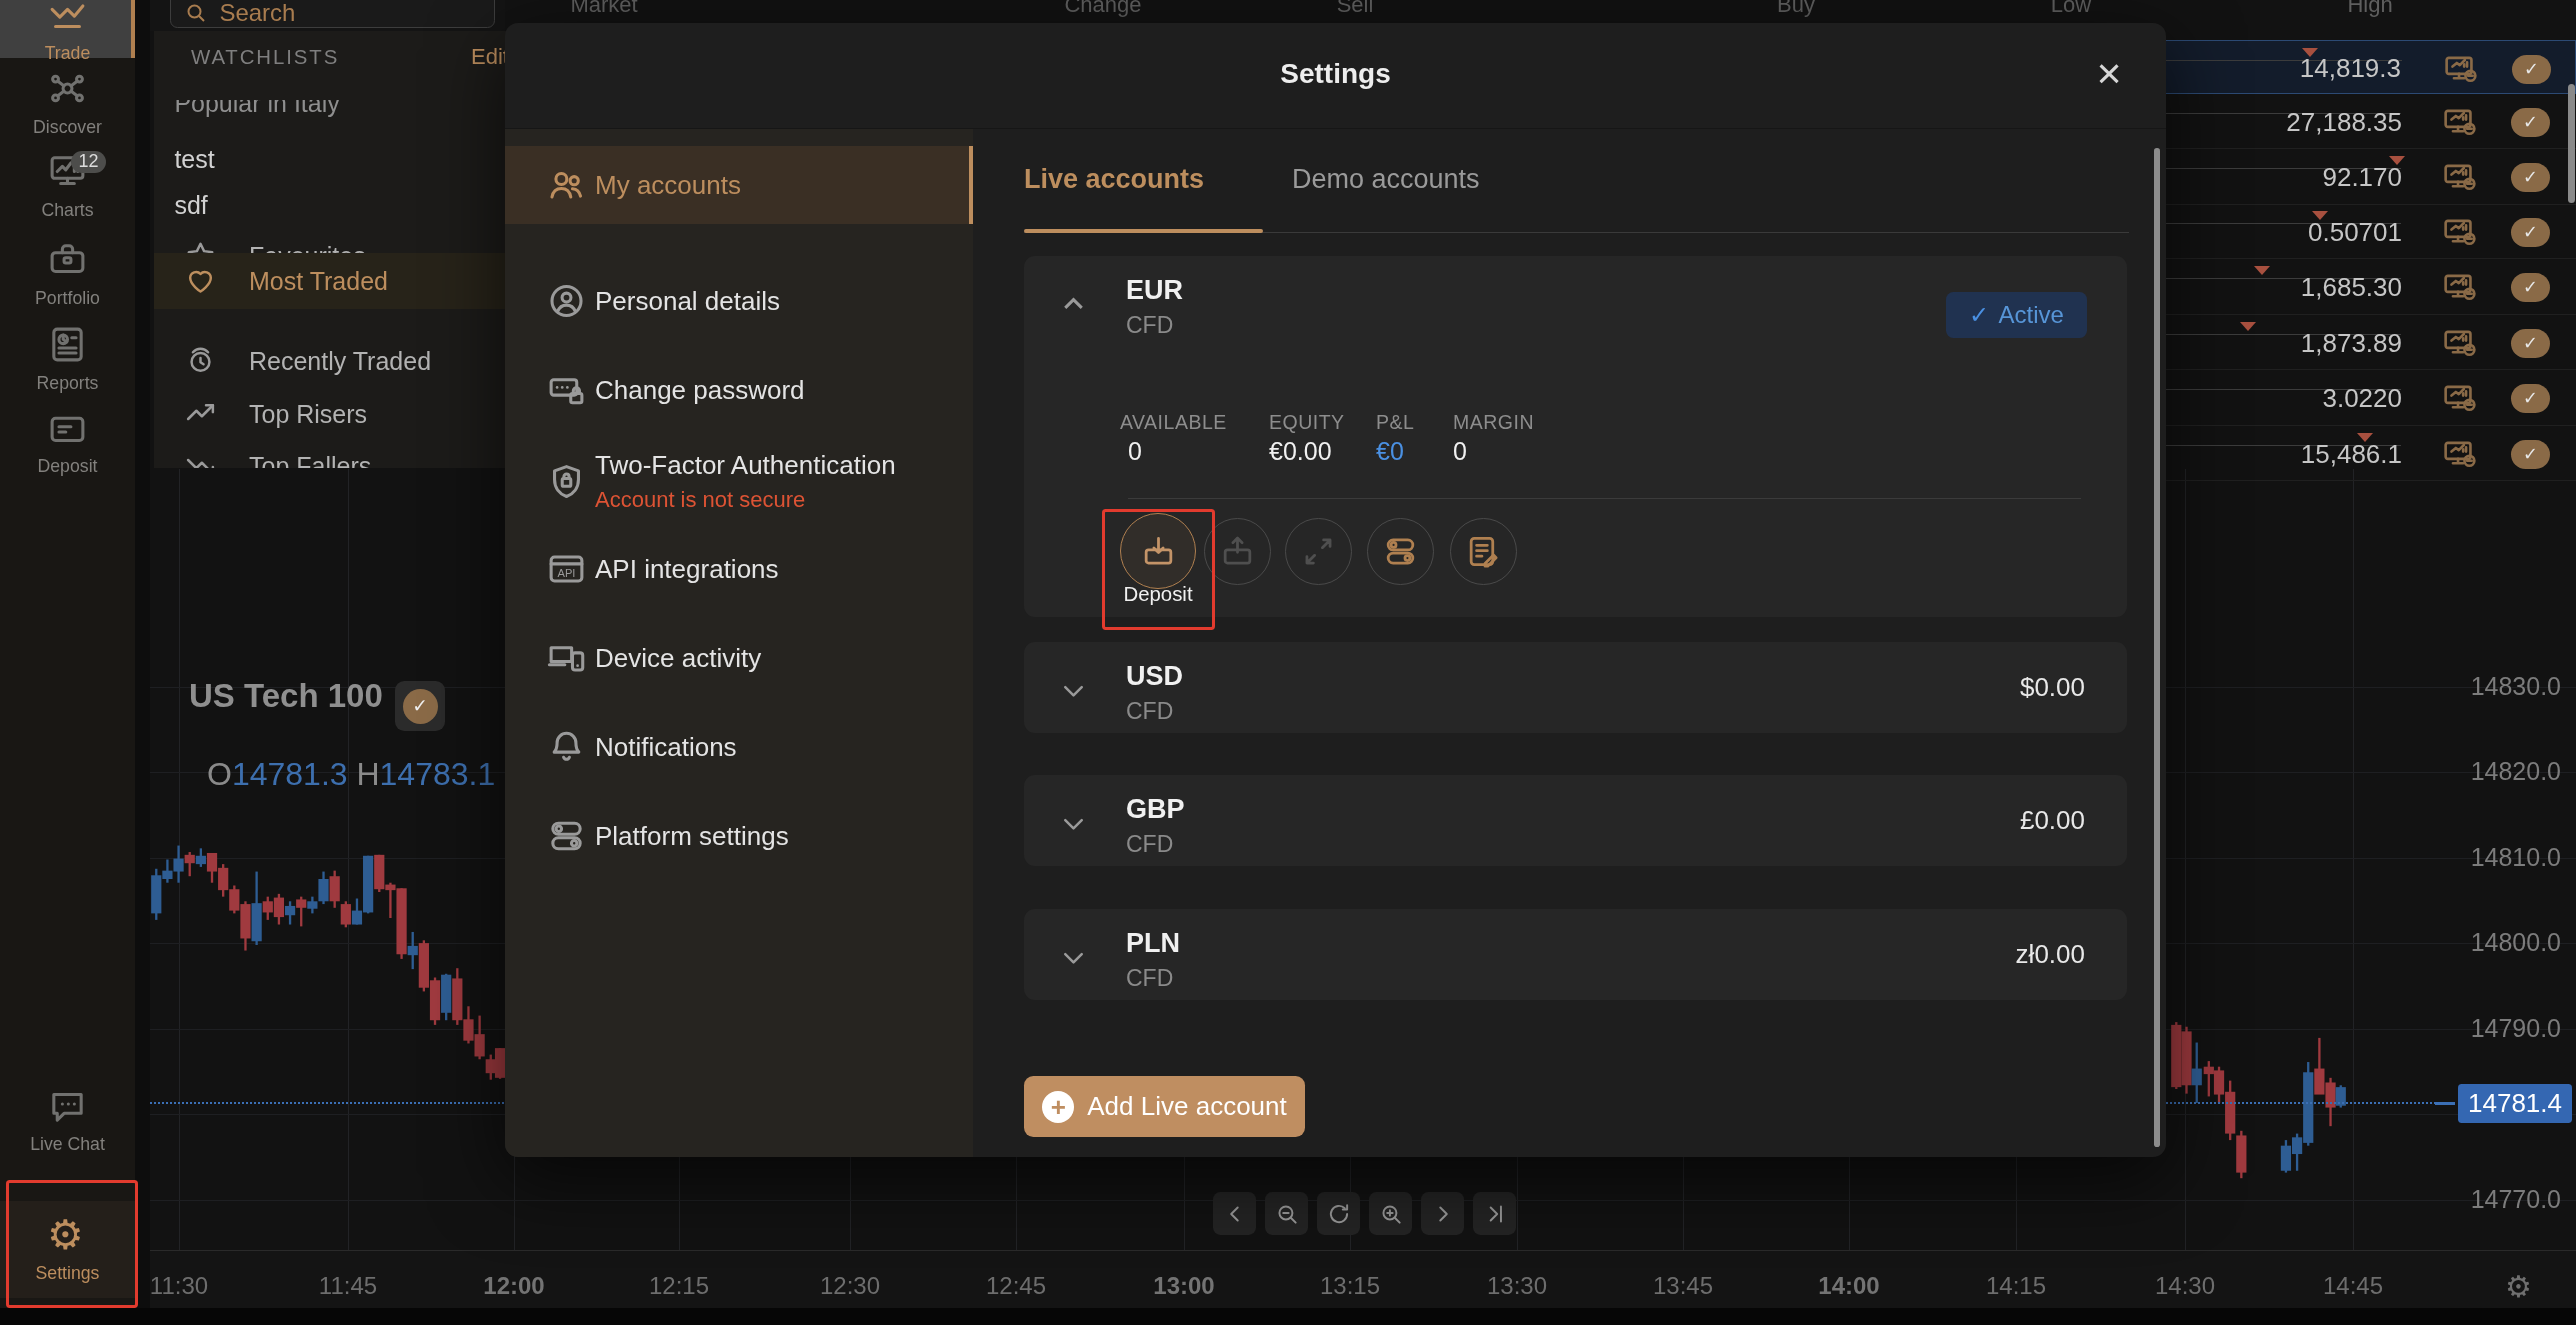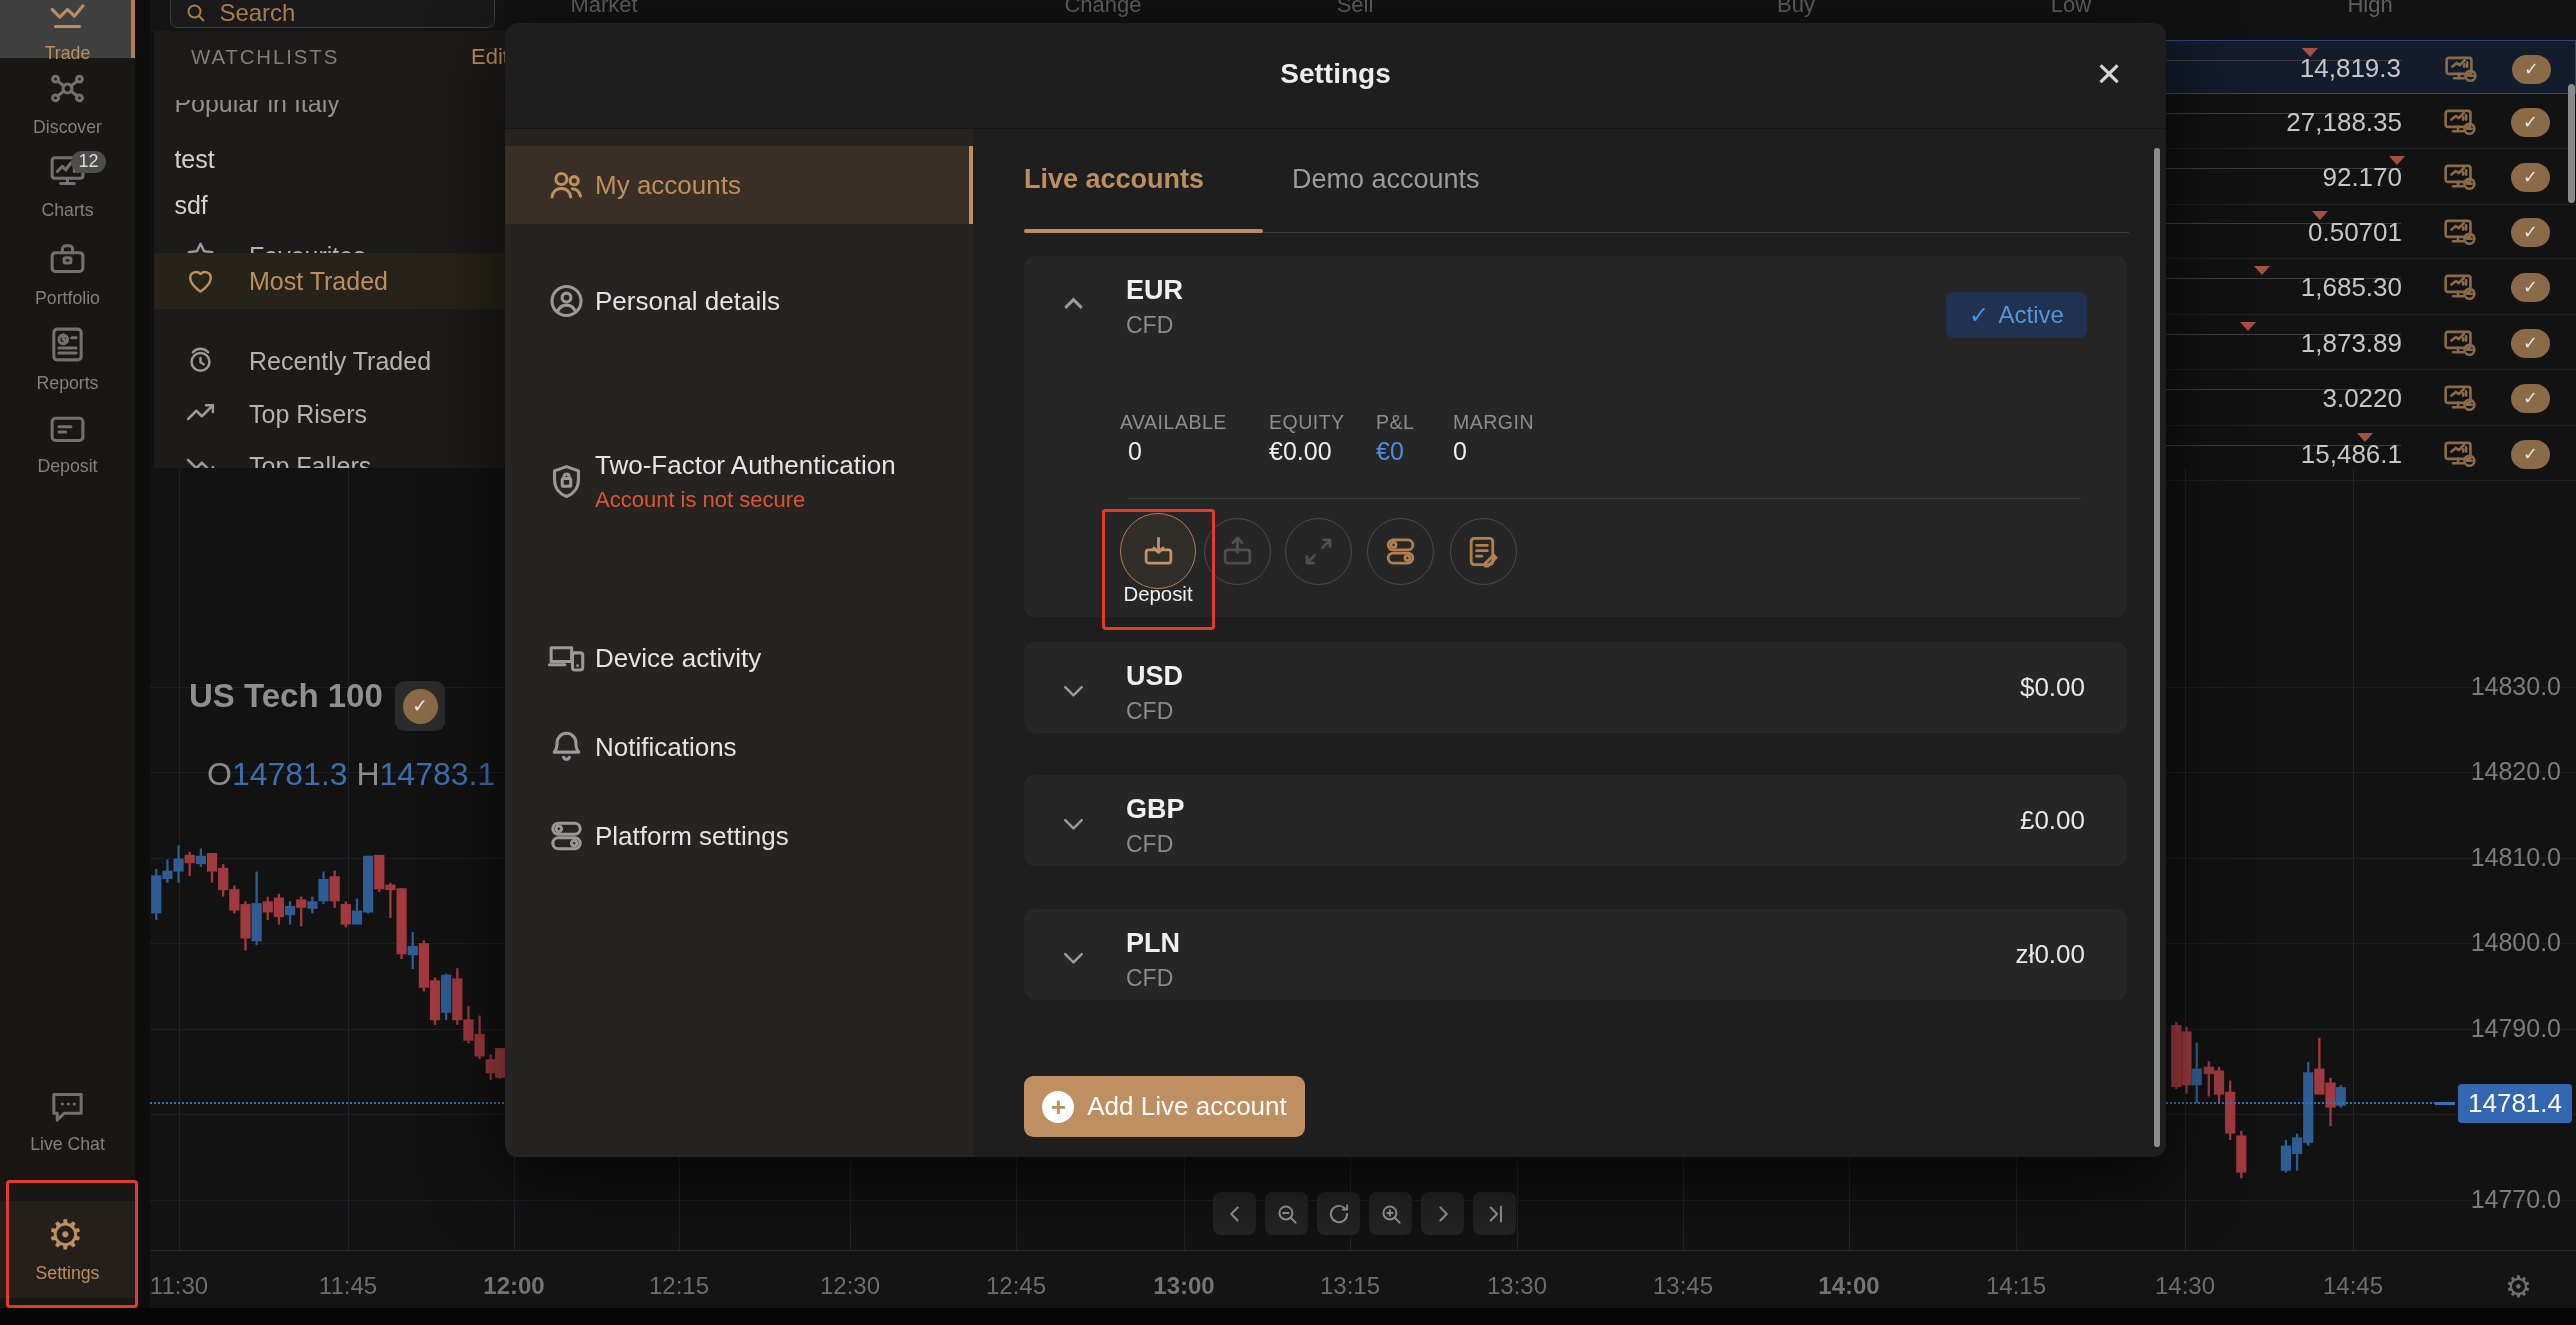"Change password" div.nav-item { html: none -> <div> <div> <svg> <rect></rect> <circle></circle> <circle></circle> <circle></circle> <rect></rect> <path></path> </svg> </div> <div>Change password</div> </div> }
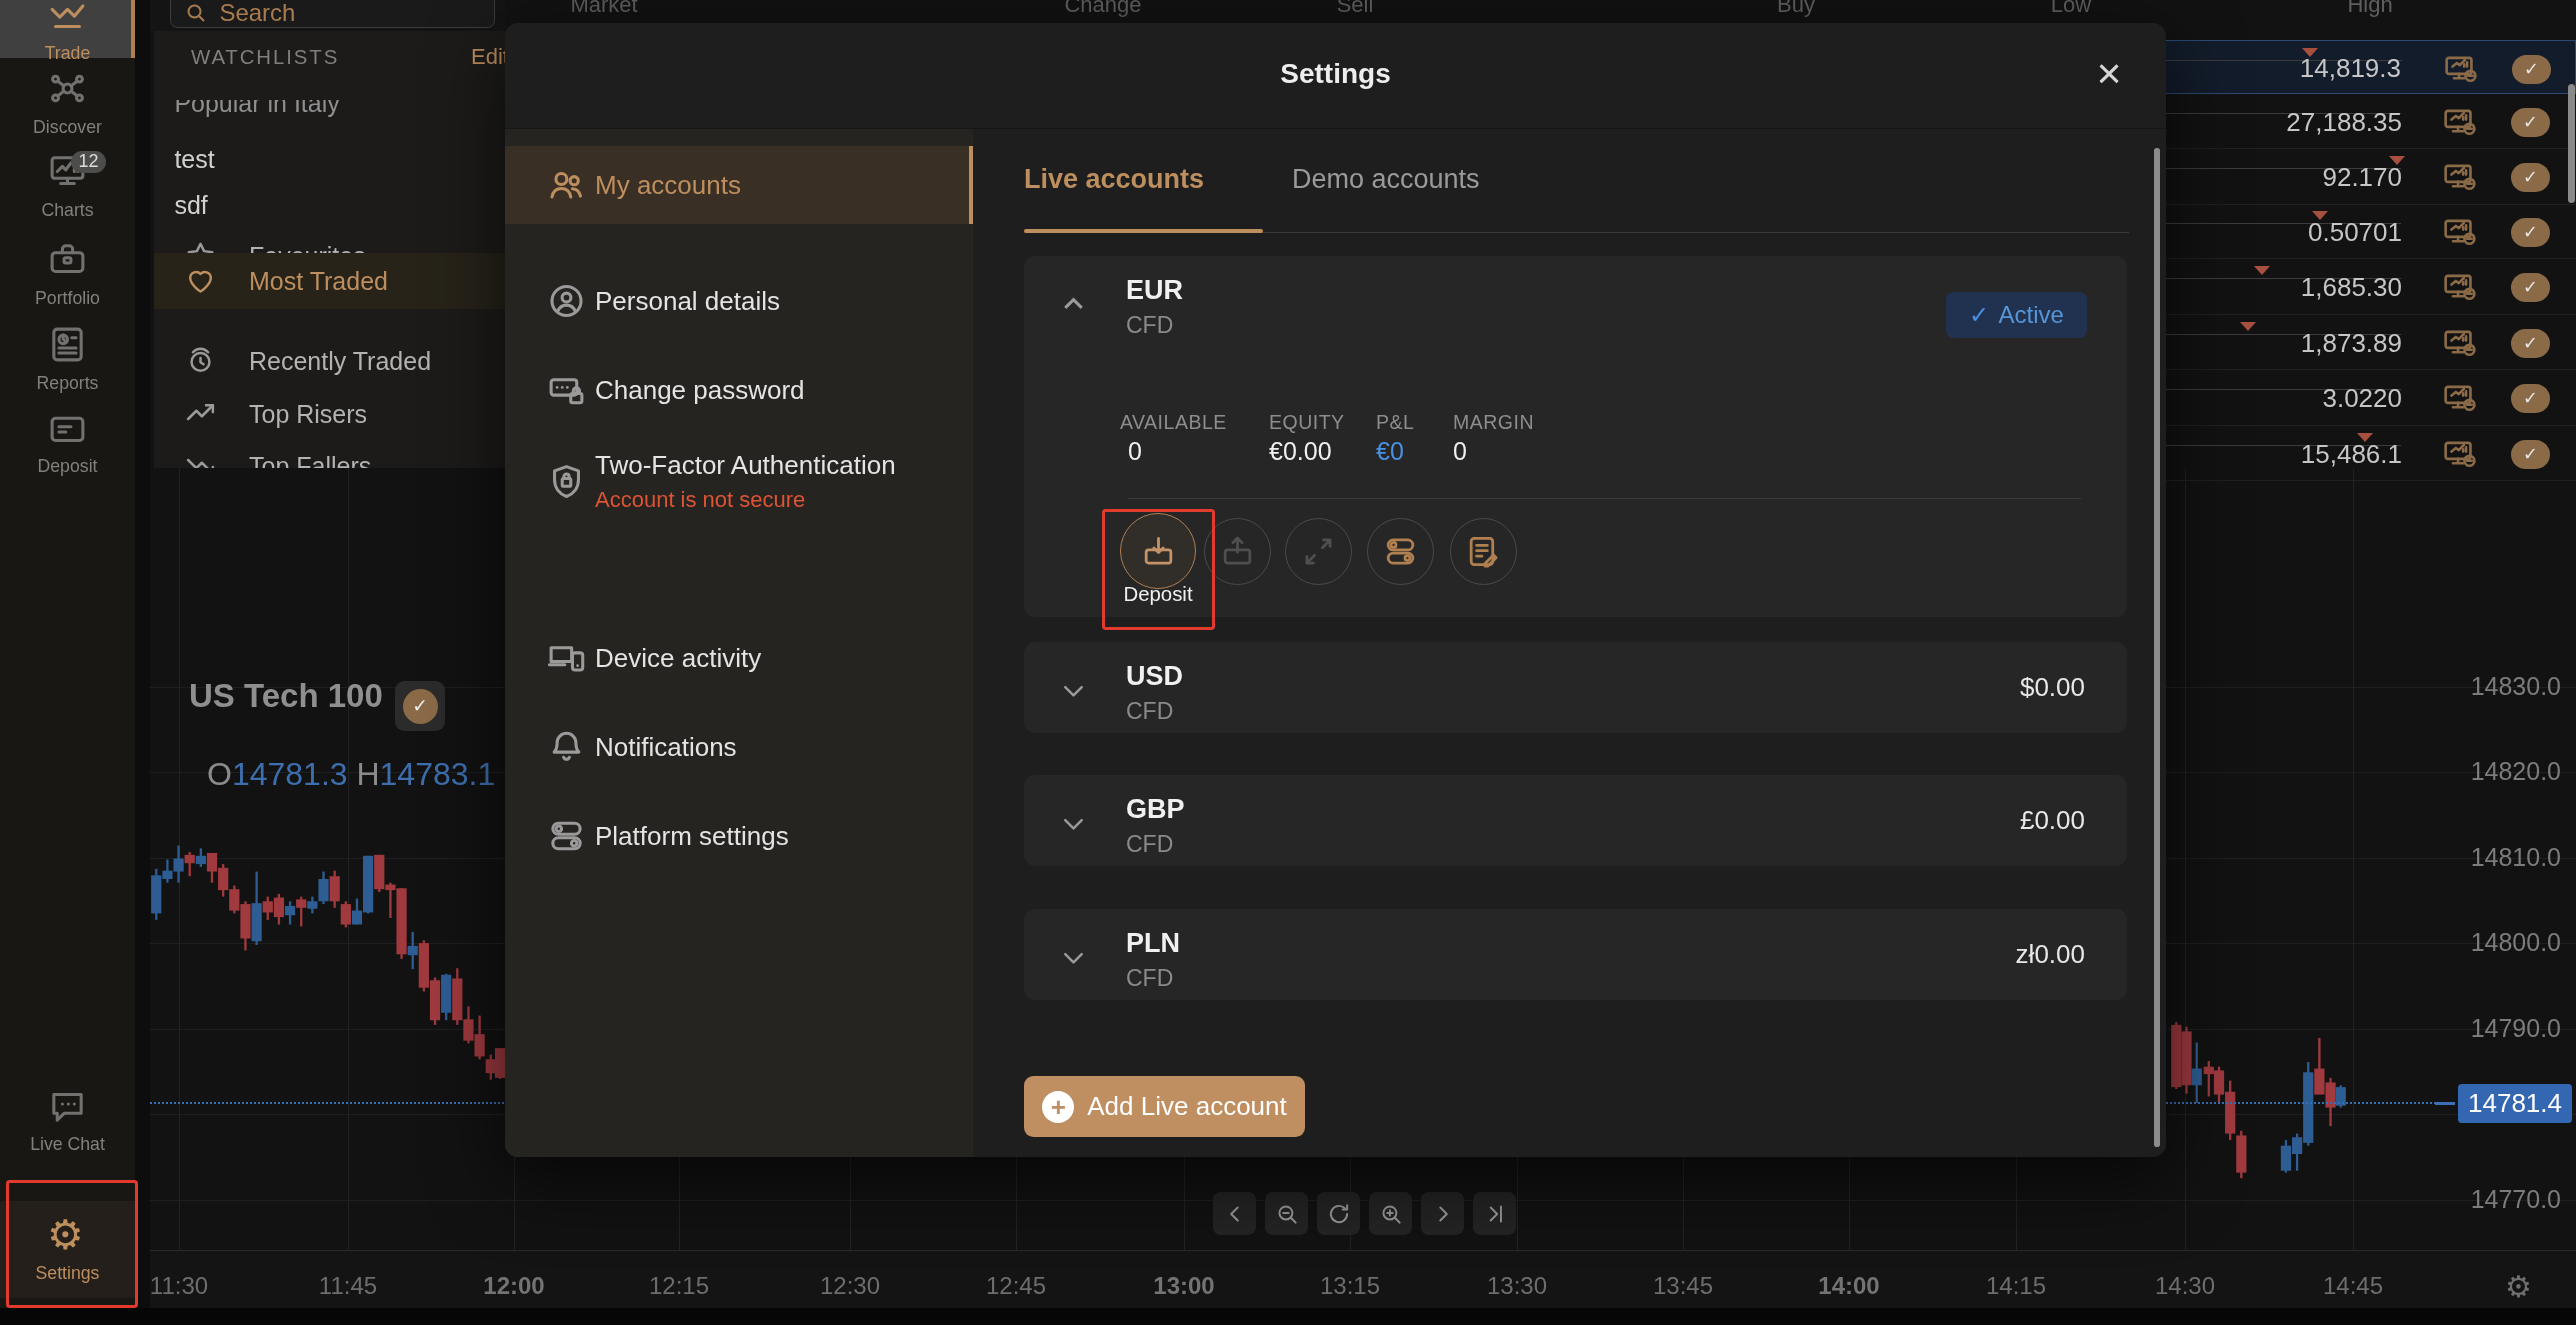"API" div.nav-item { html: none -> <div> <div> <svg> <rect></rect> <path></path> <text>API</text> </svg> </div> <div>API integrations</div> </div> }
